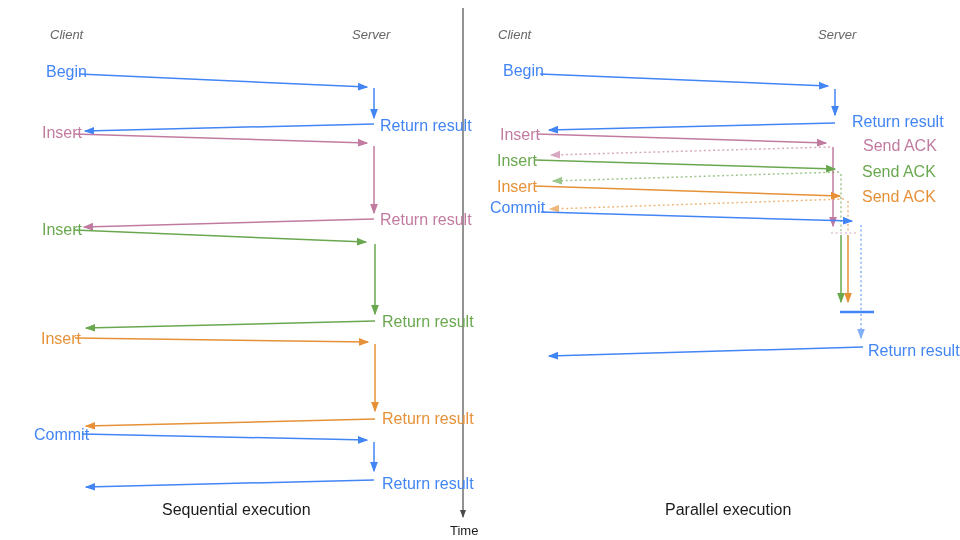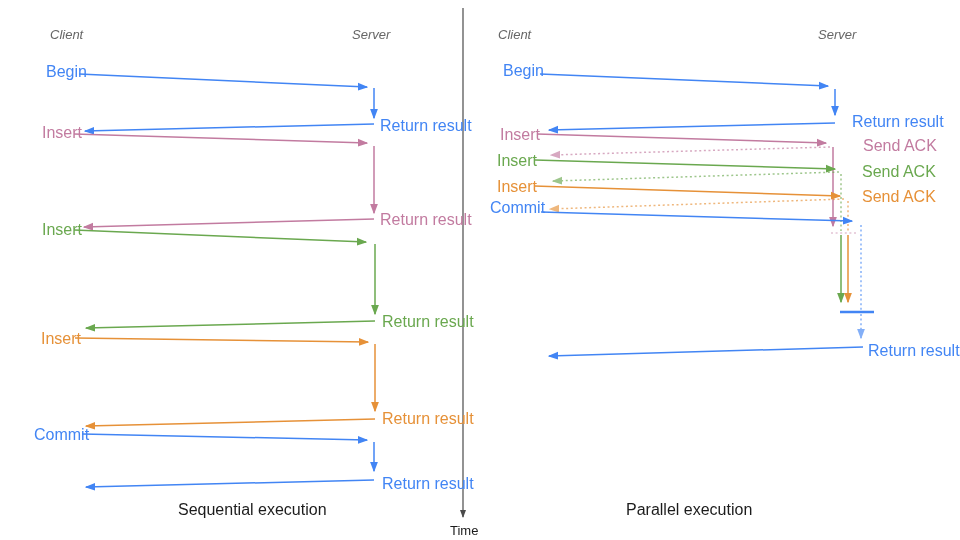"Sequential execution" div.panel-title { left: 178px -> 162px }
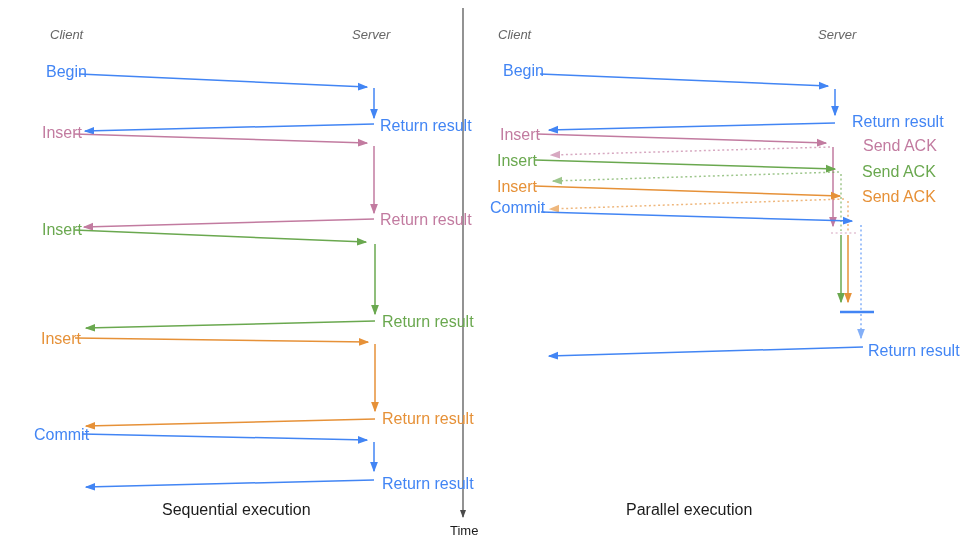"Parallel execution" div.panel-title { left: 626px -> 665px }
